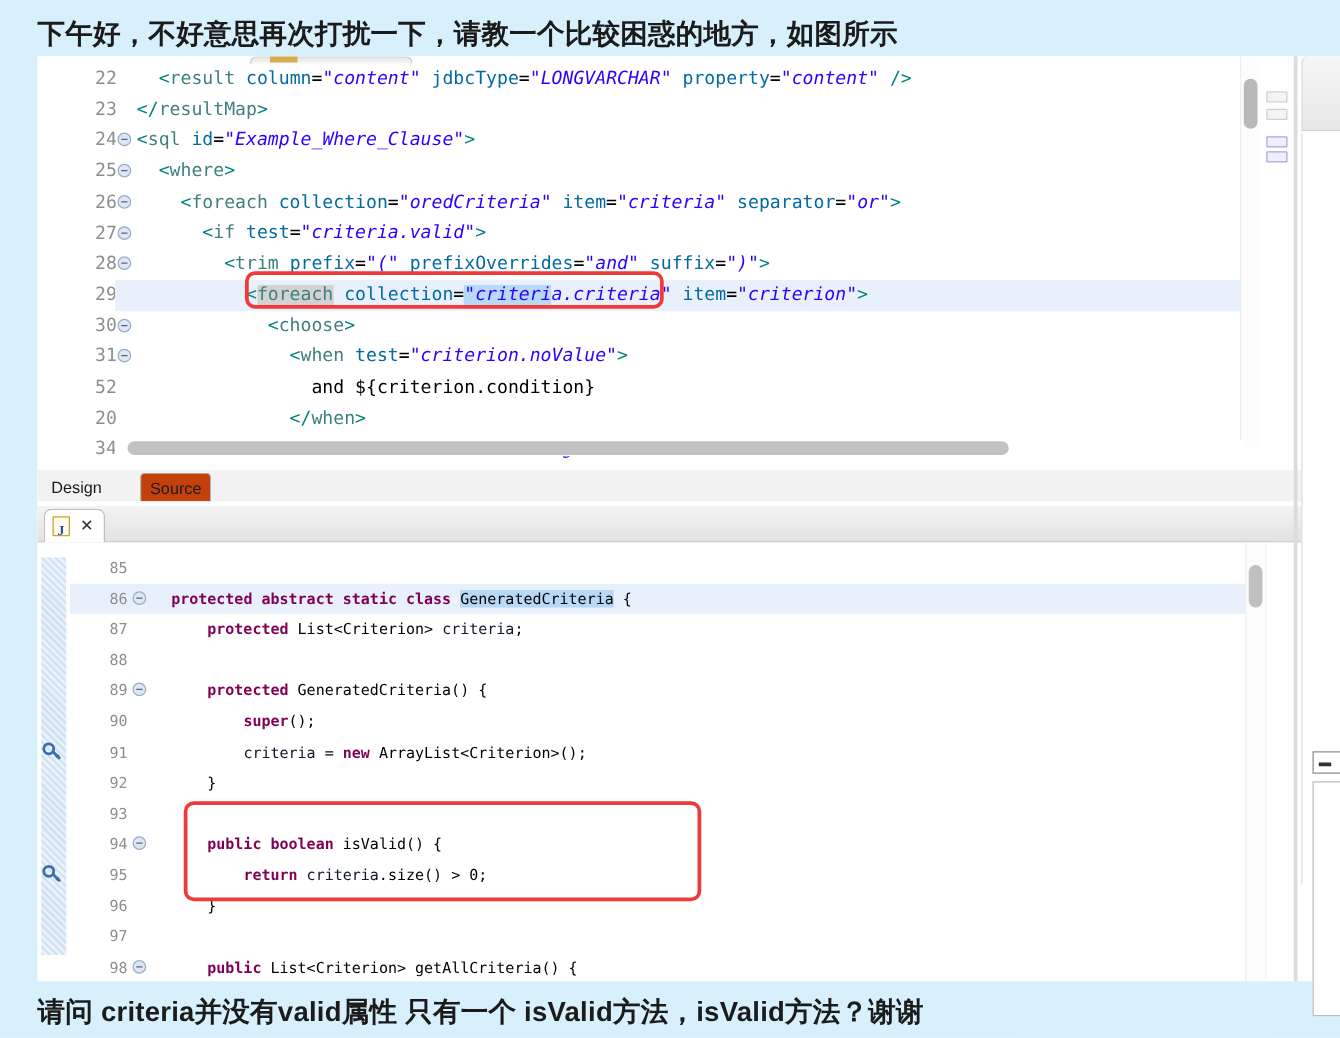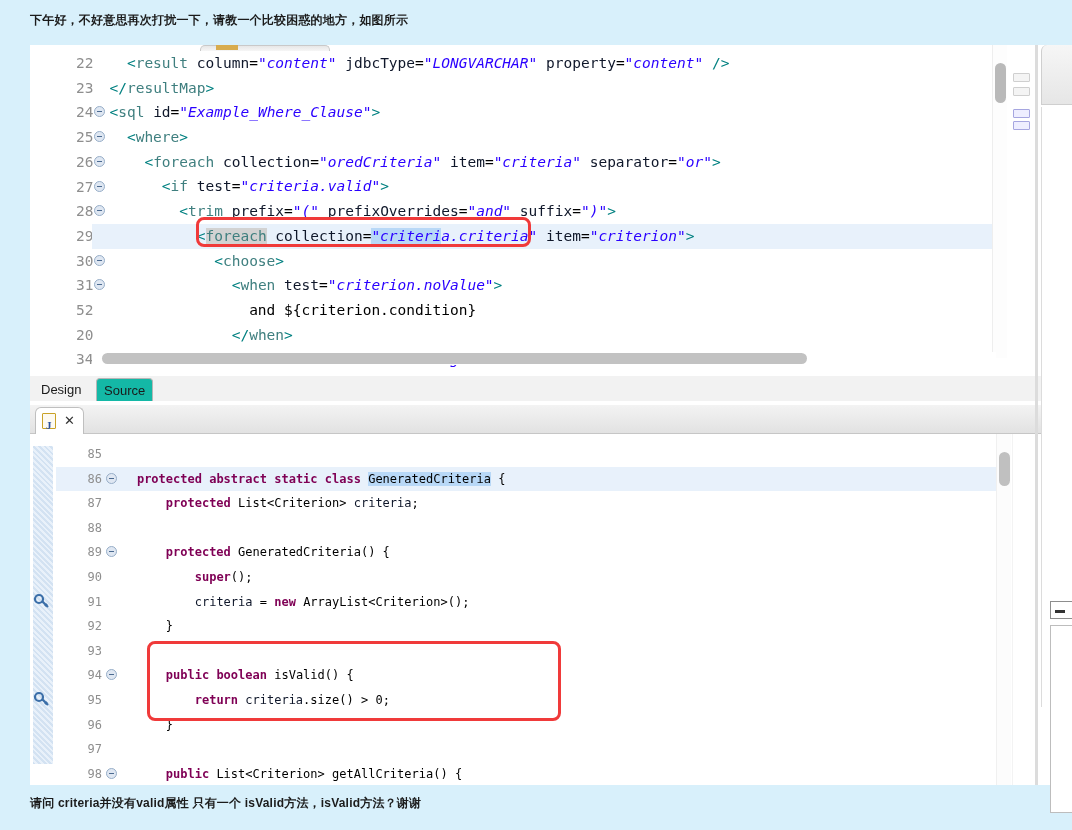"下午好，不好意思再次打扰一下，请教一个比较困惑的地方，如图所示" .msg { font-size: 12px -> 22px }
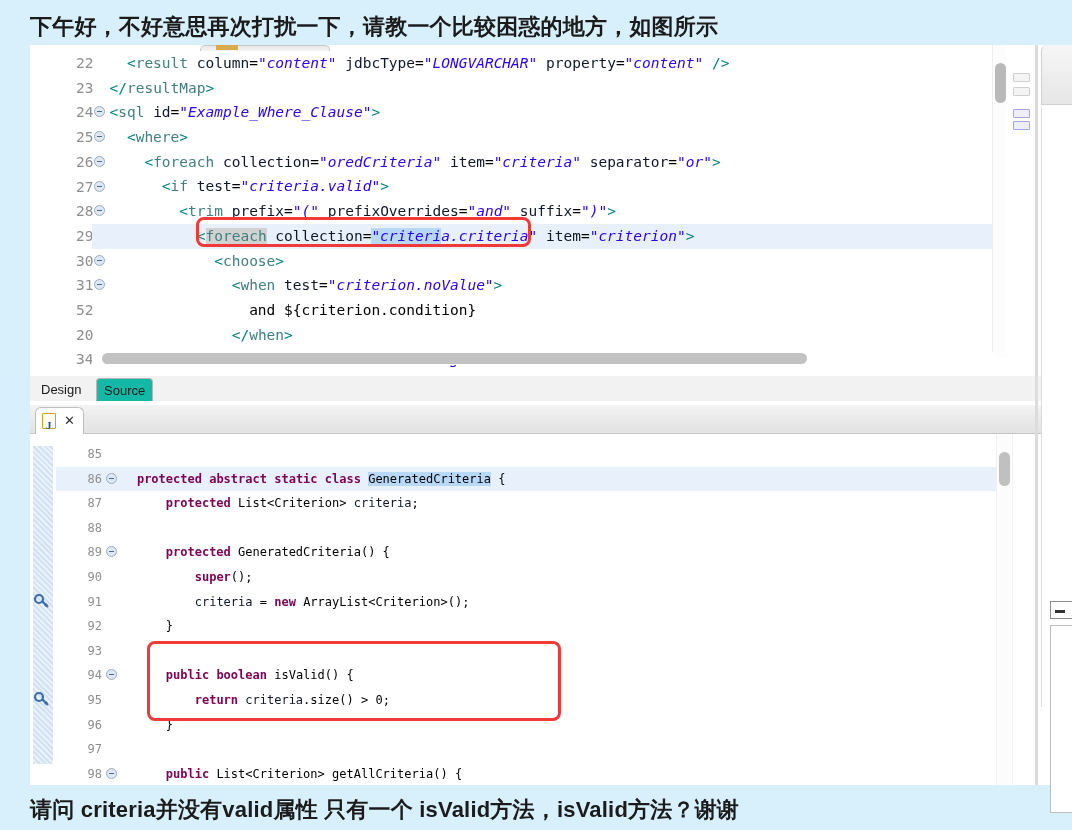"column" .attr { color: #0f172a -> #0369a1 }
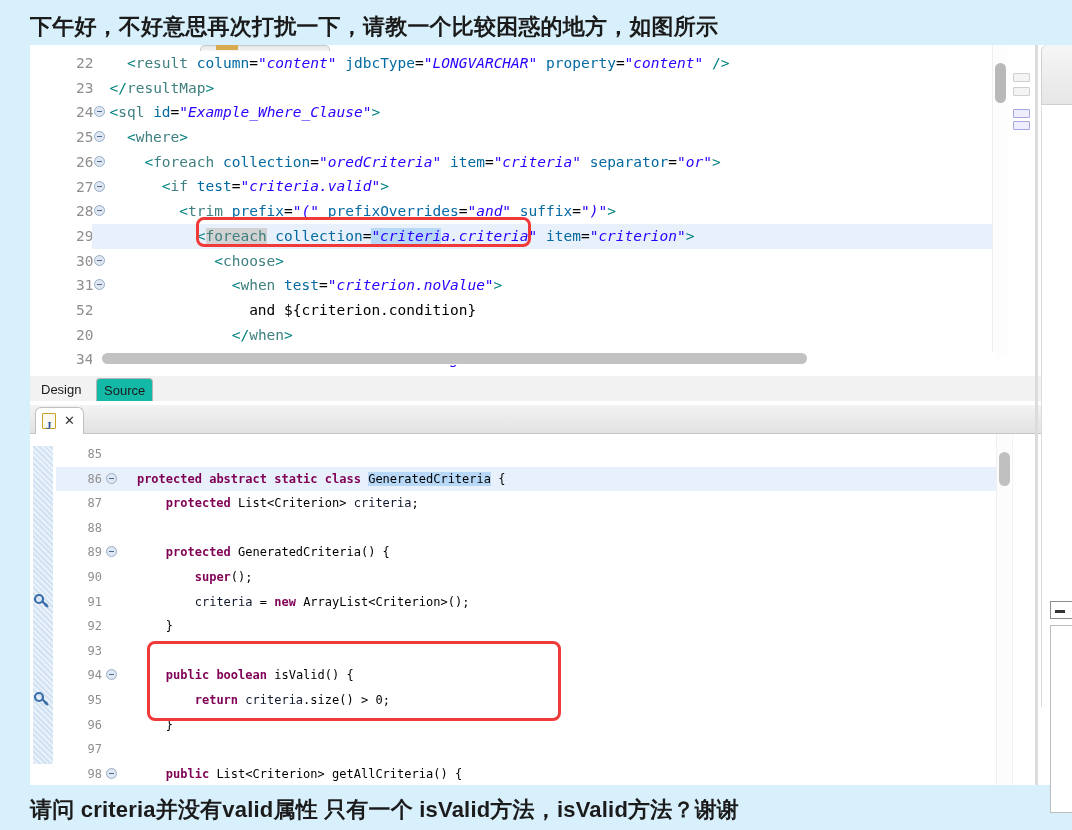"Source" #tab-source { background: #14b8a6 -> #c2410c; left: 66px -> 82px }
